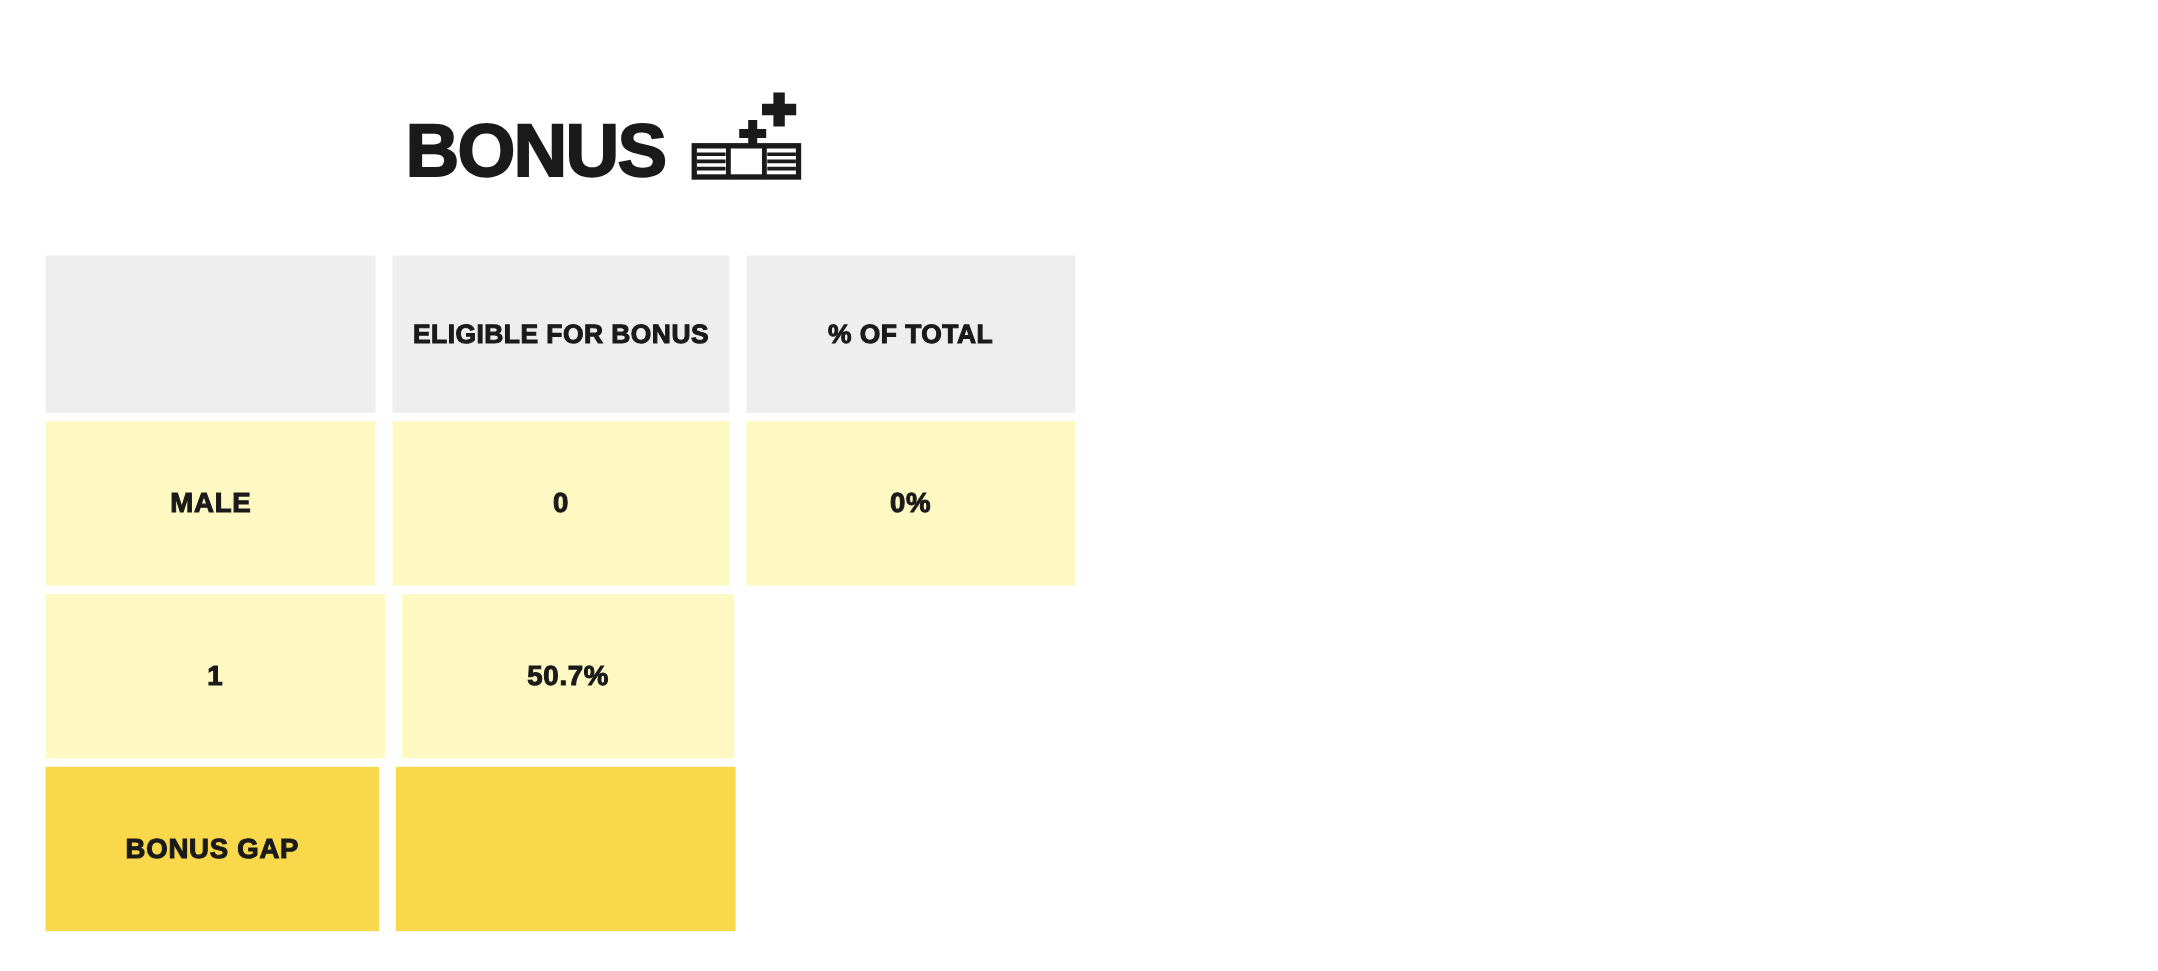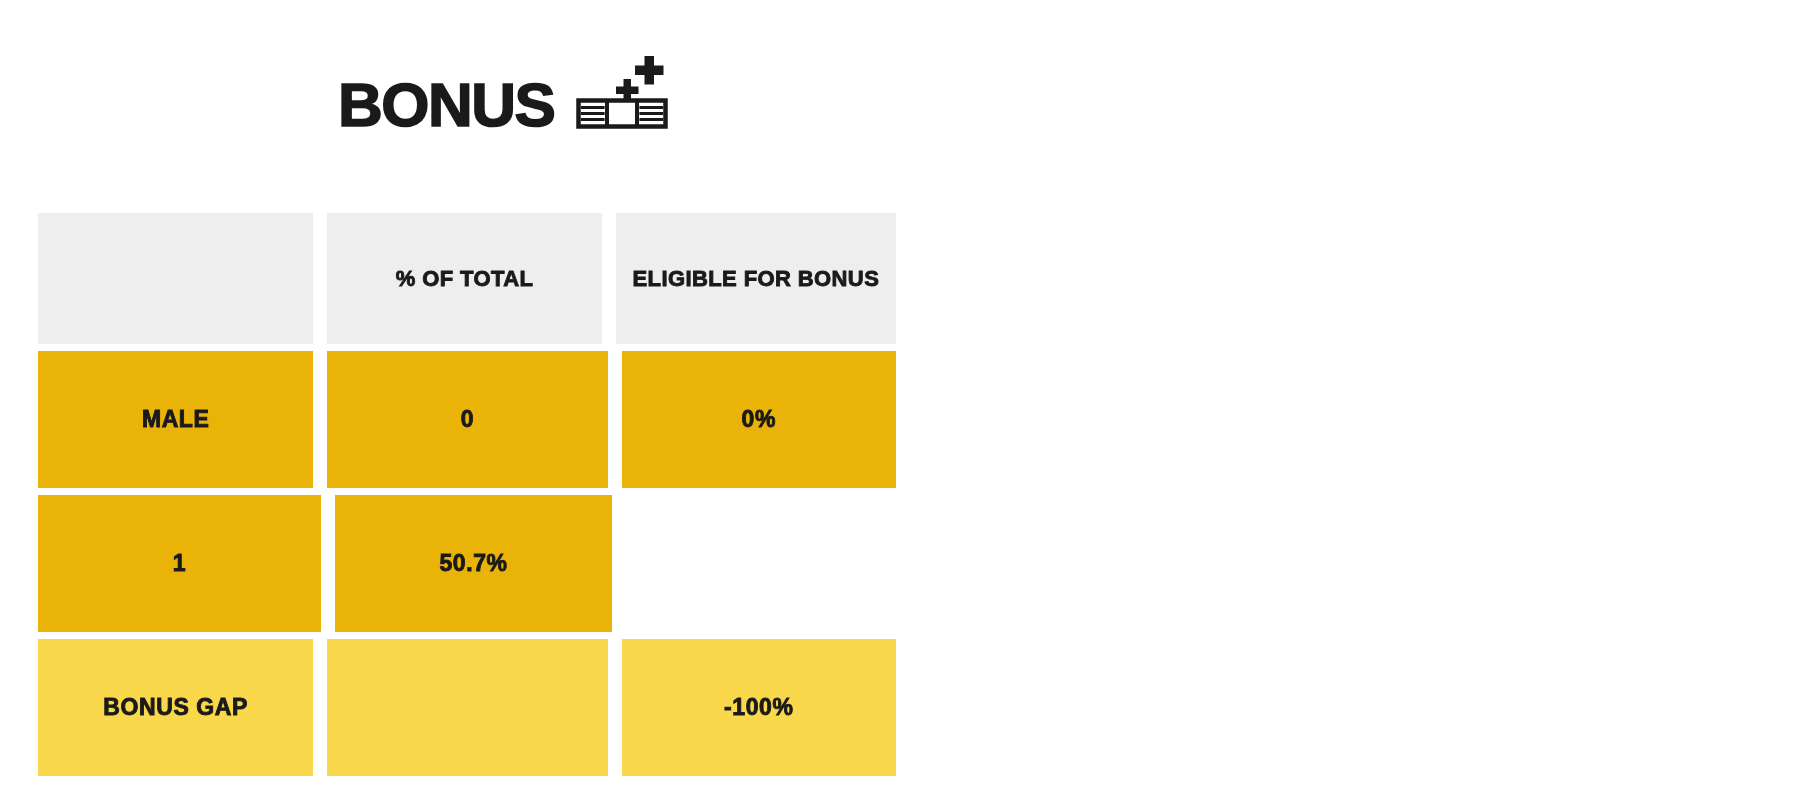"BONUS" .title-block { top: 56px -> 78px }
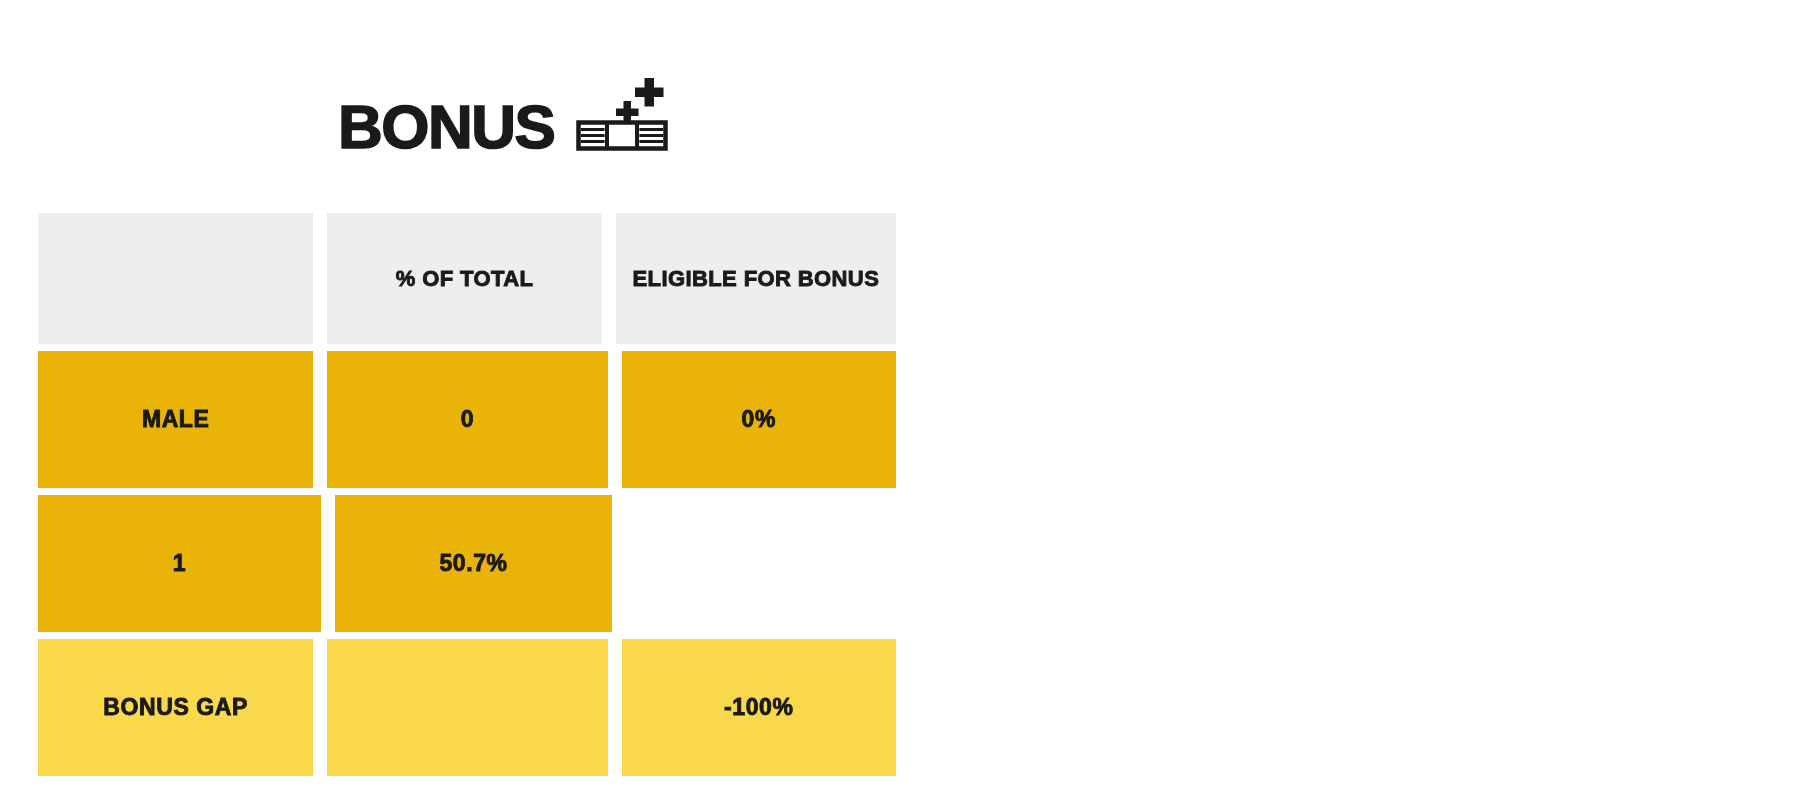"% OF TOTAL" div.cell { order: before "ELIGIBLE FOR BONUS" -> after "ELIGIBLE FOR BONUS" }
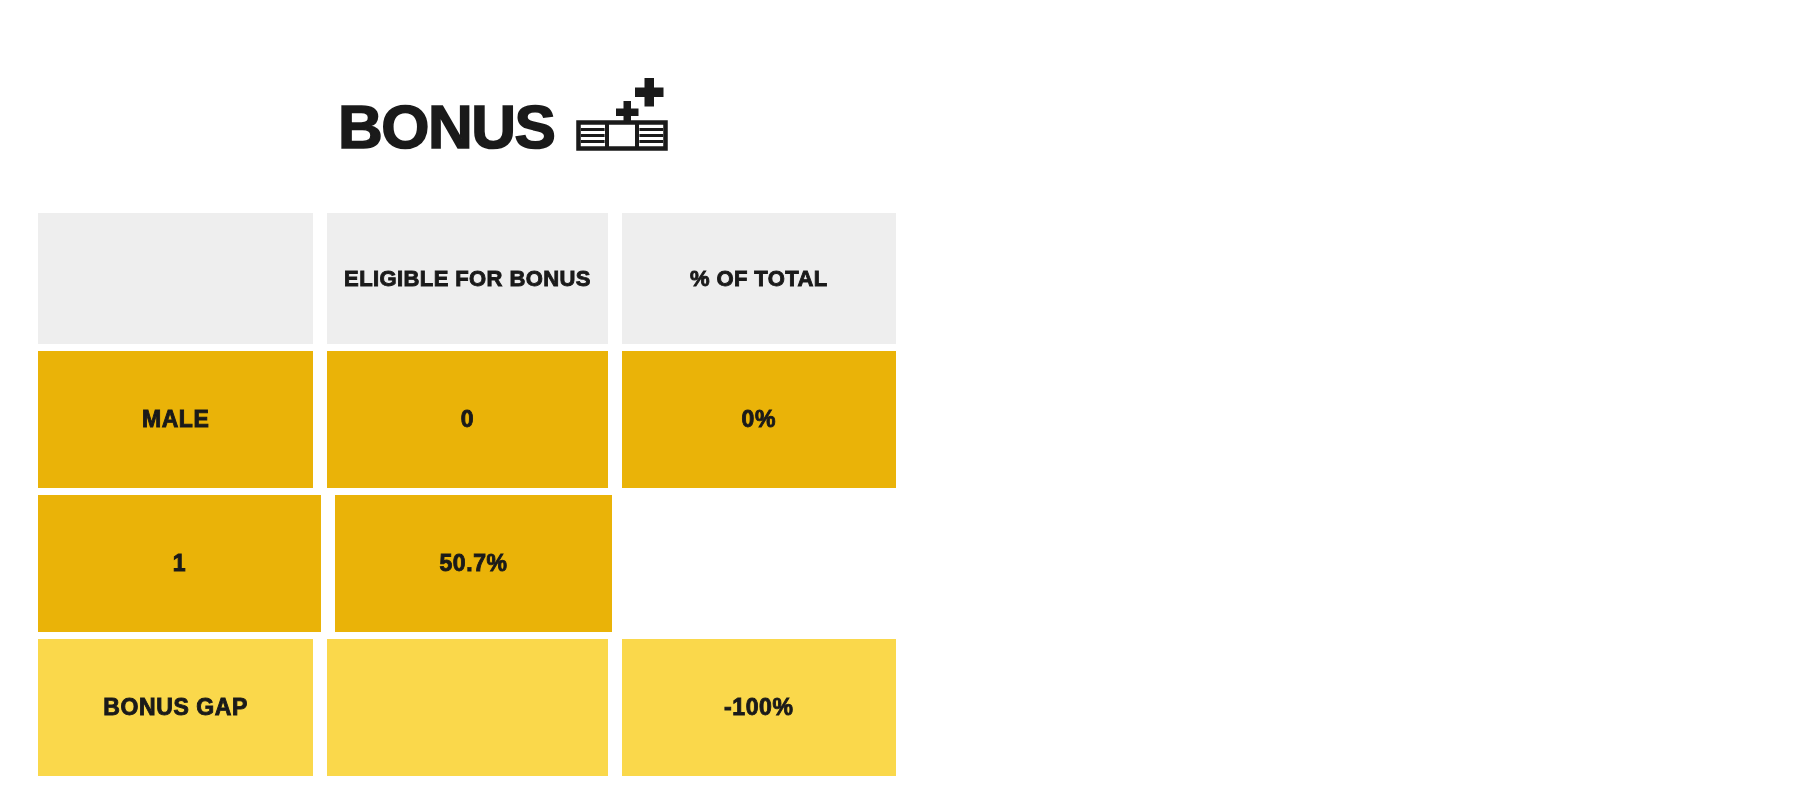"MALE" .tone-green { background: #eab308 -> #fef9c3 }
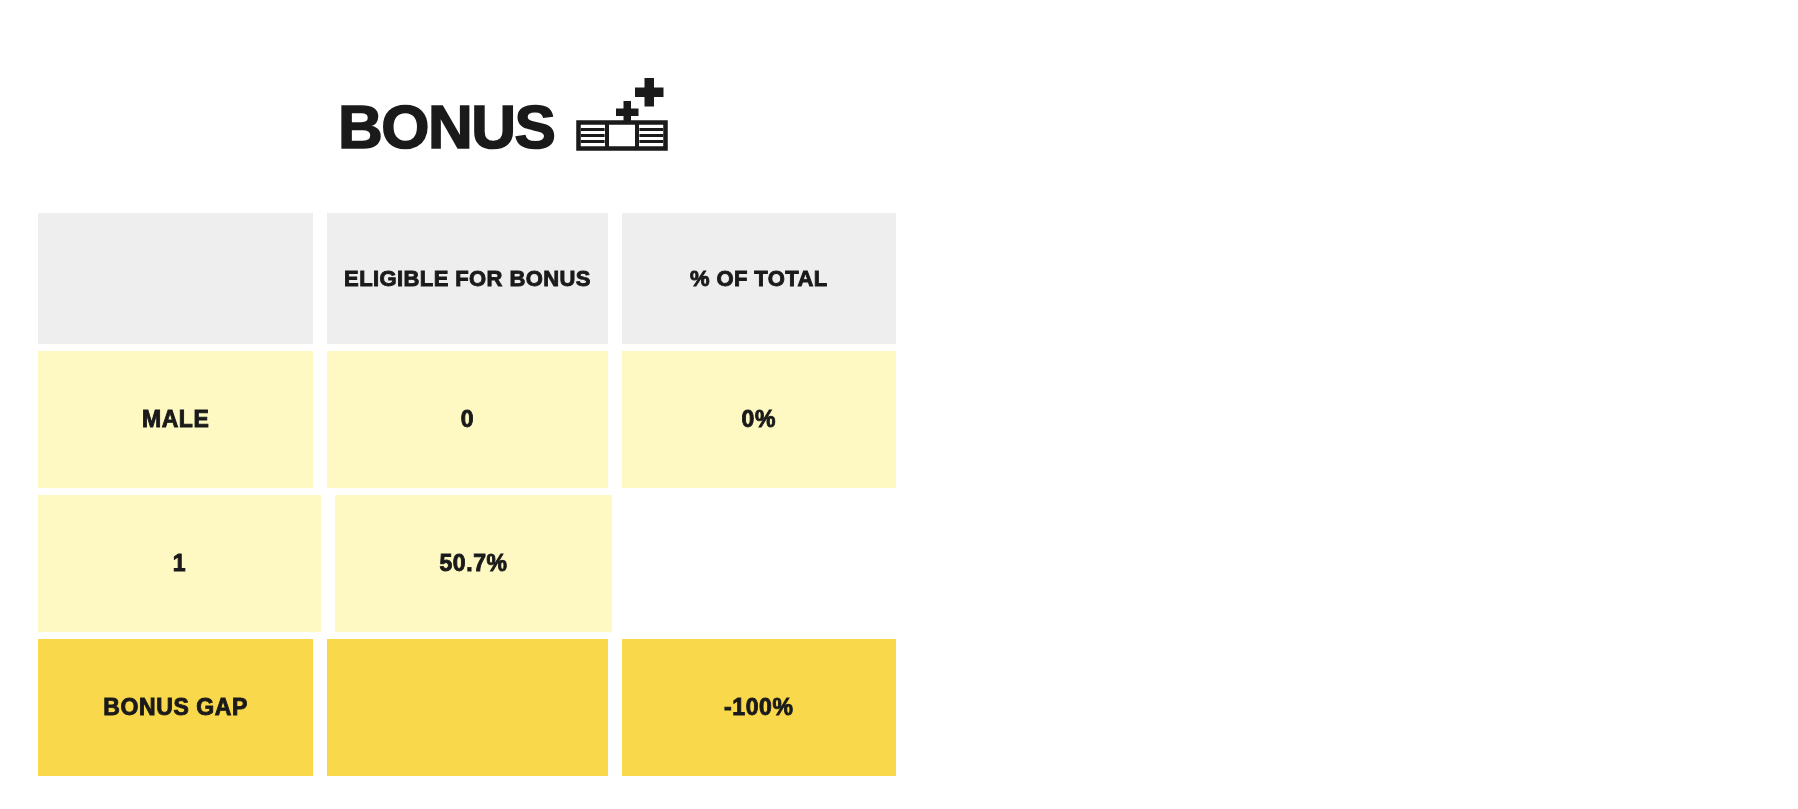"-100%" div.cell { html: <div>-100%</div> -> none }
